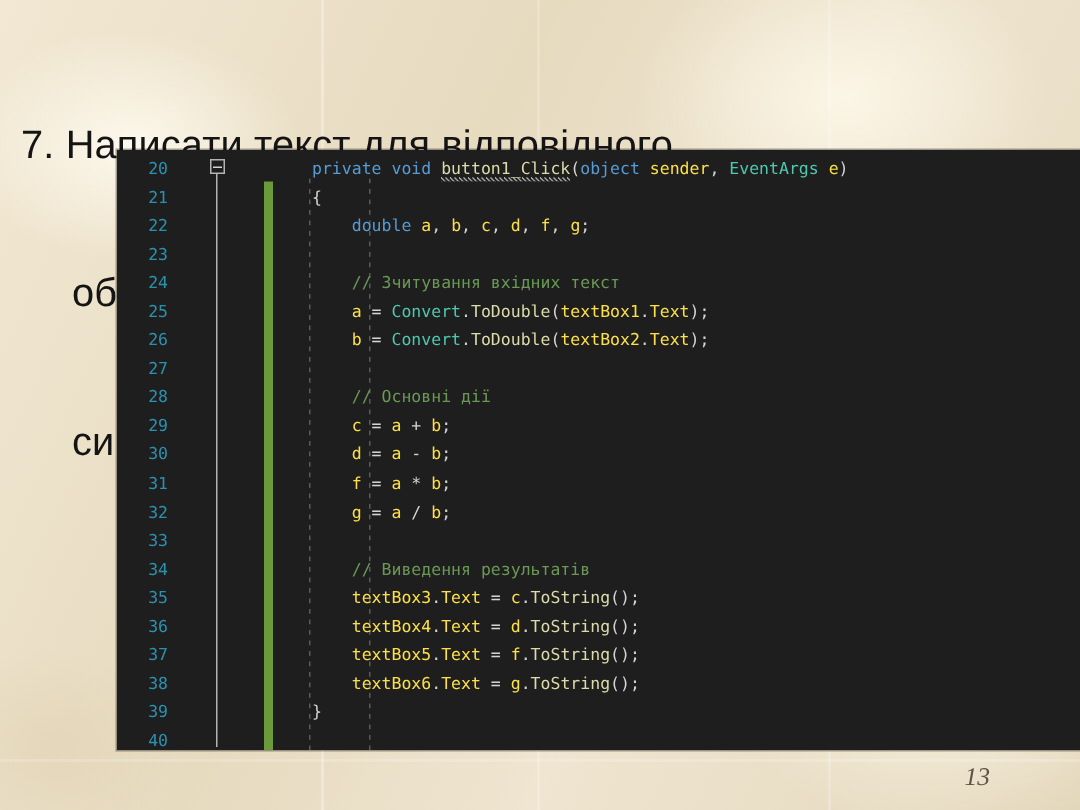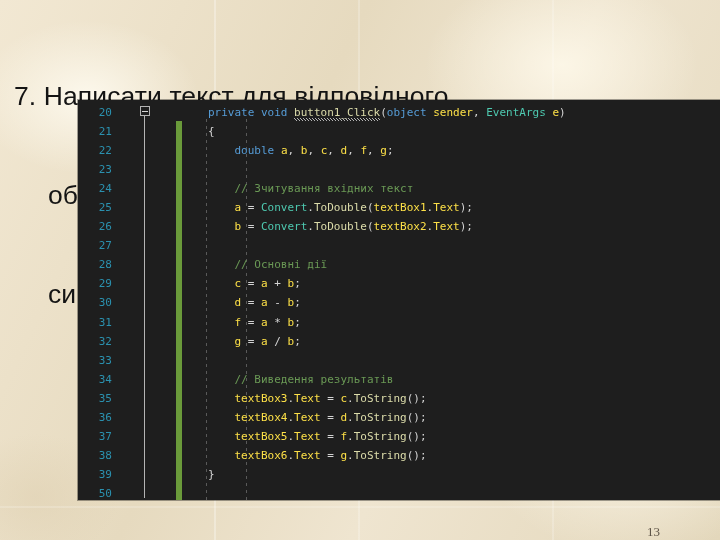"50" span.gl { text: 50 -> 40 }
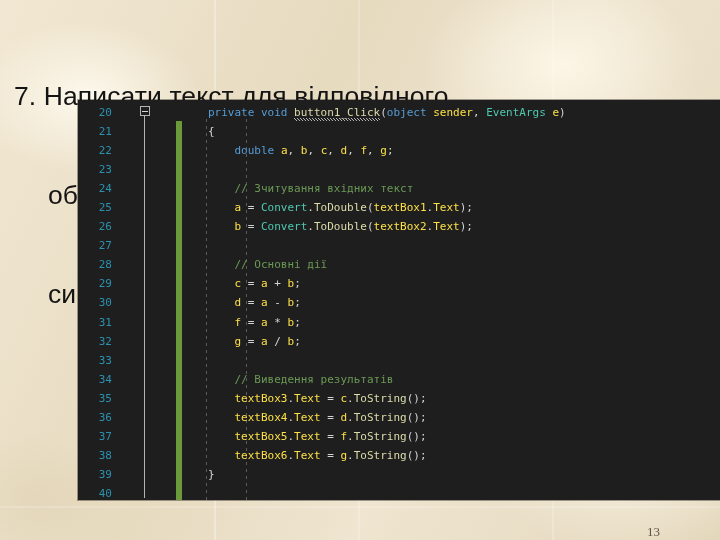"13" #slide-number { bottom: 0 -> 12px; font-size: 13px -> 17px; font-style: none -> italic }
